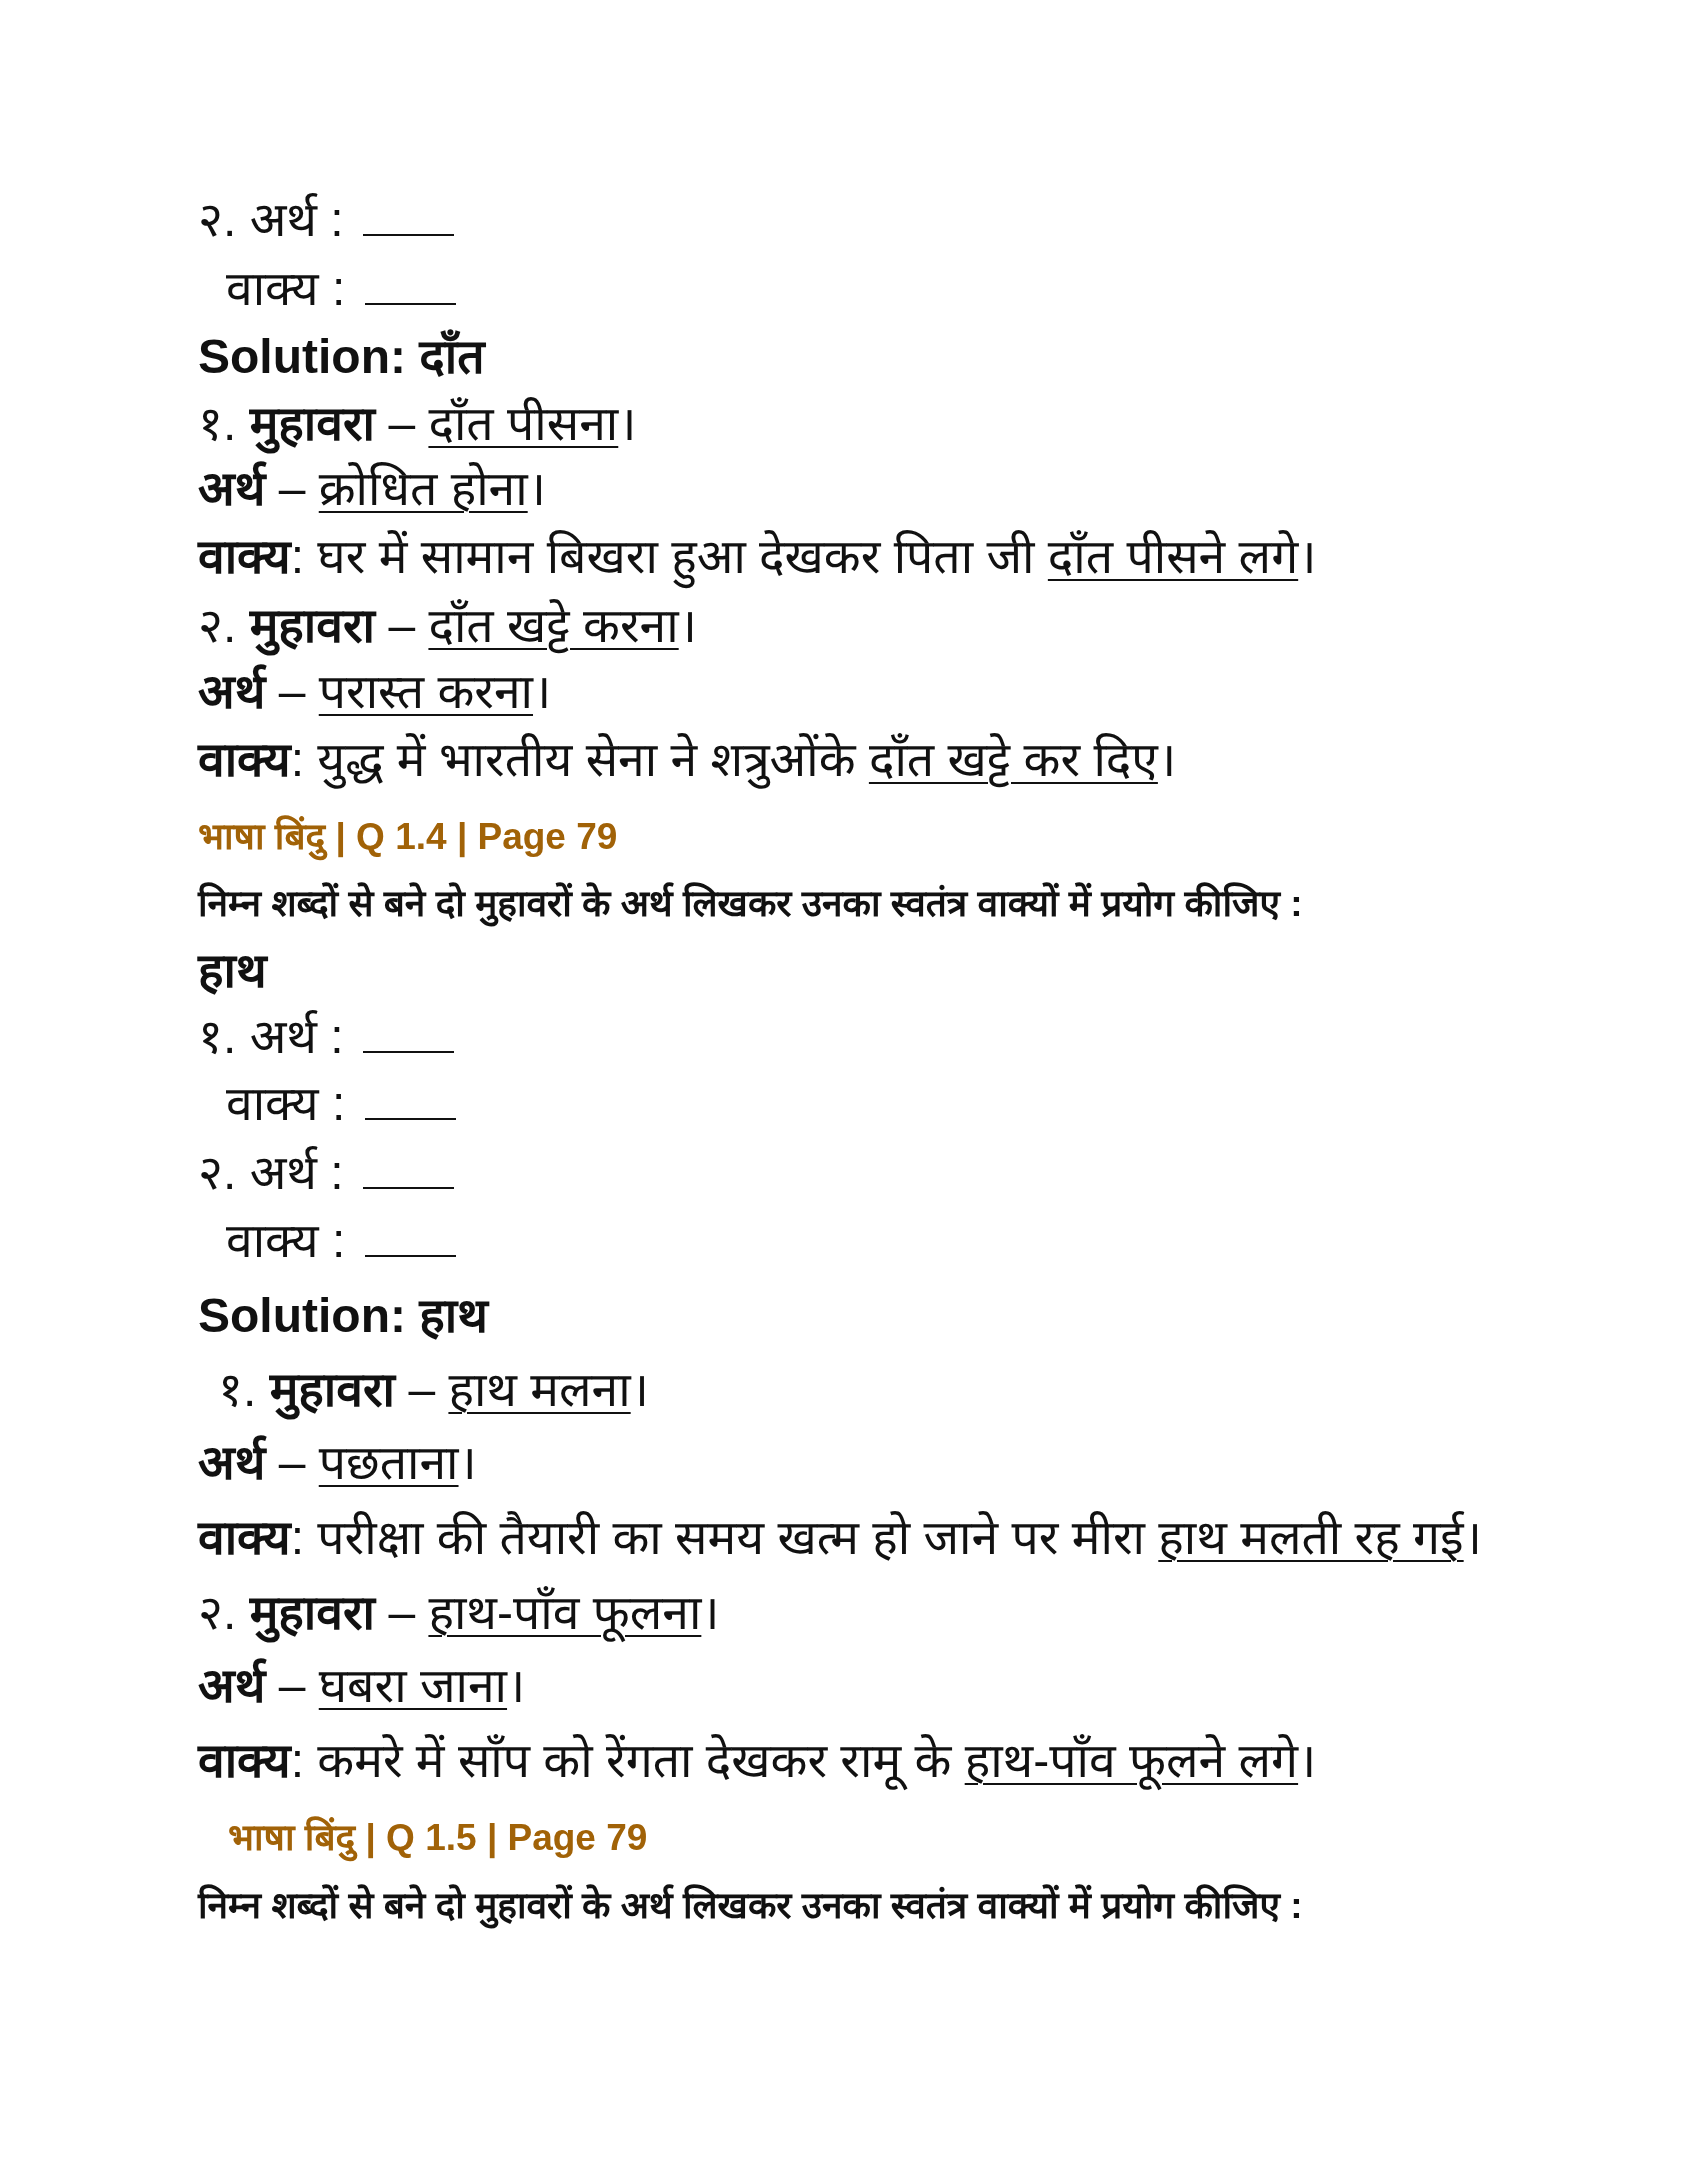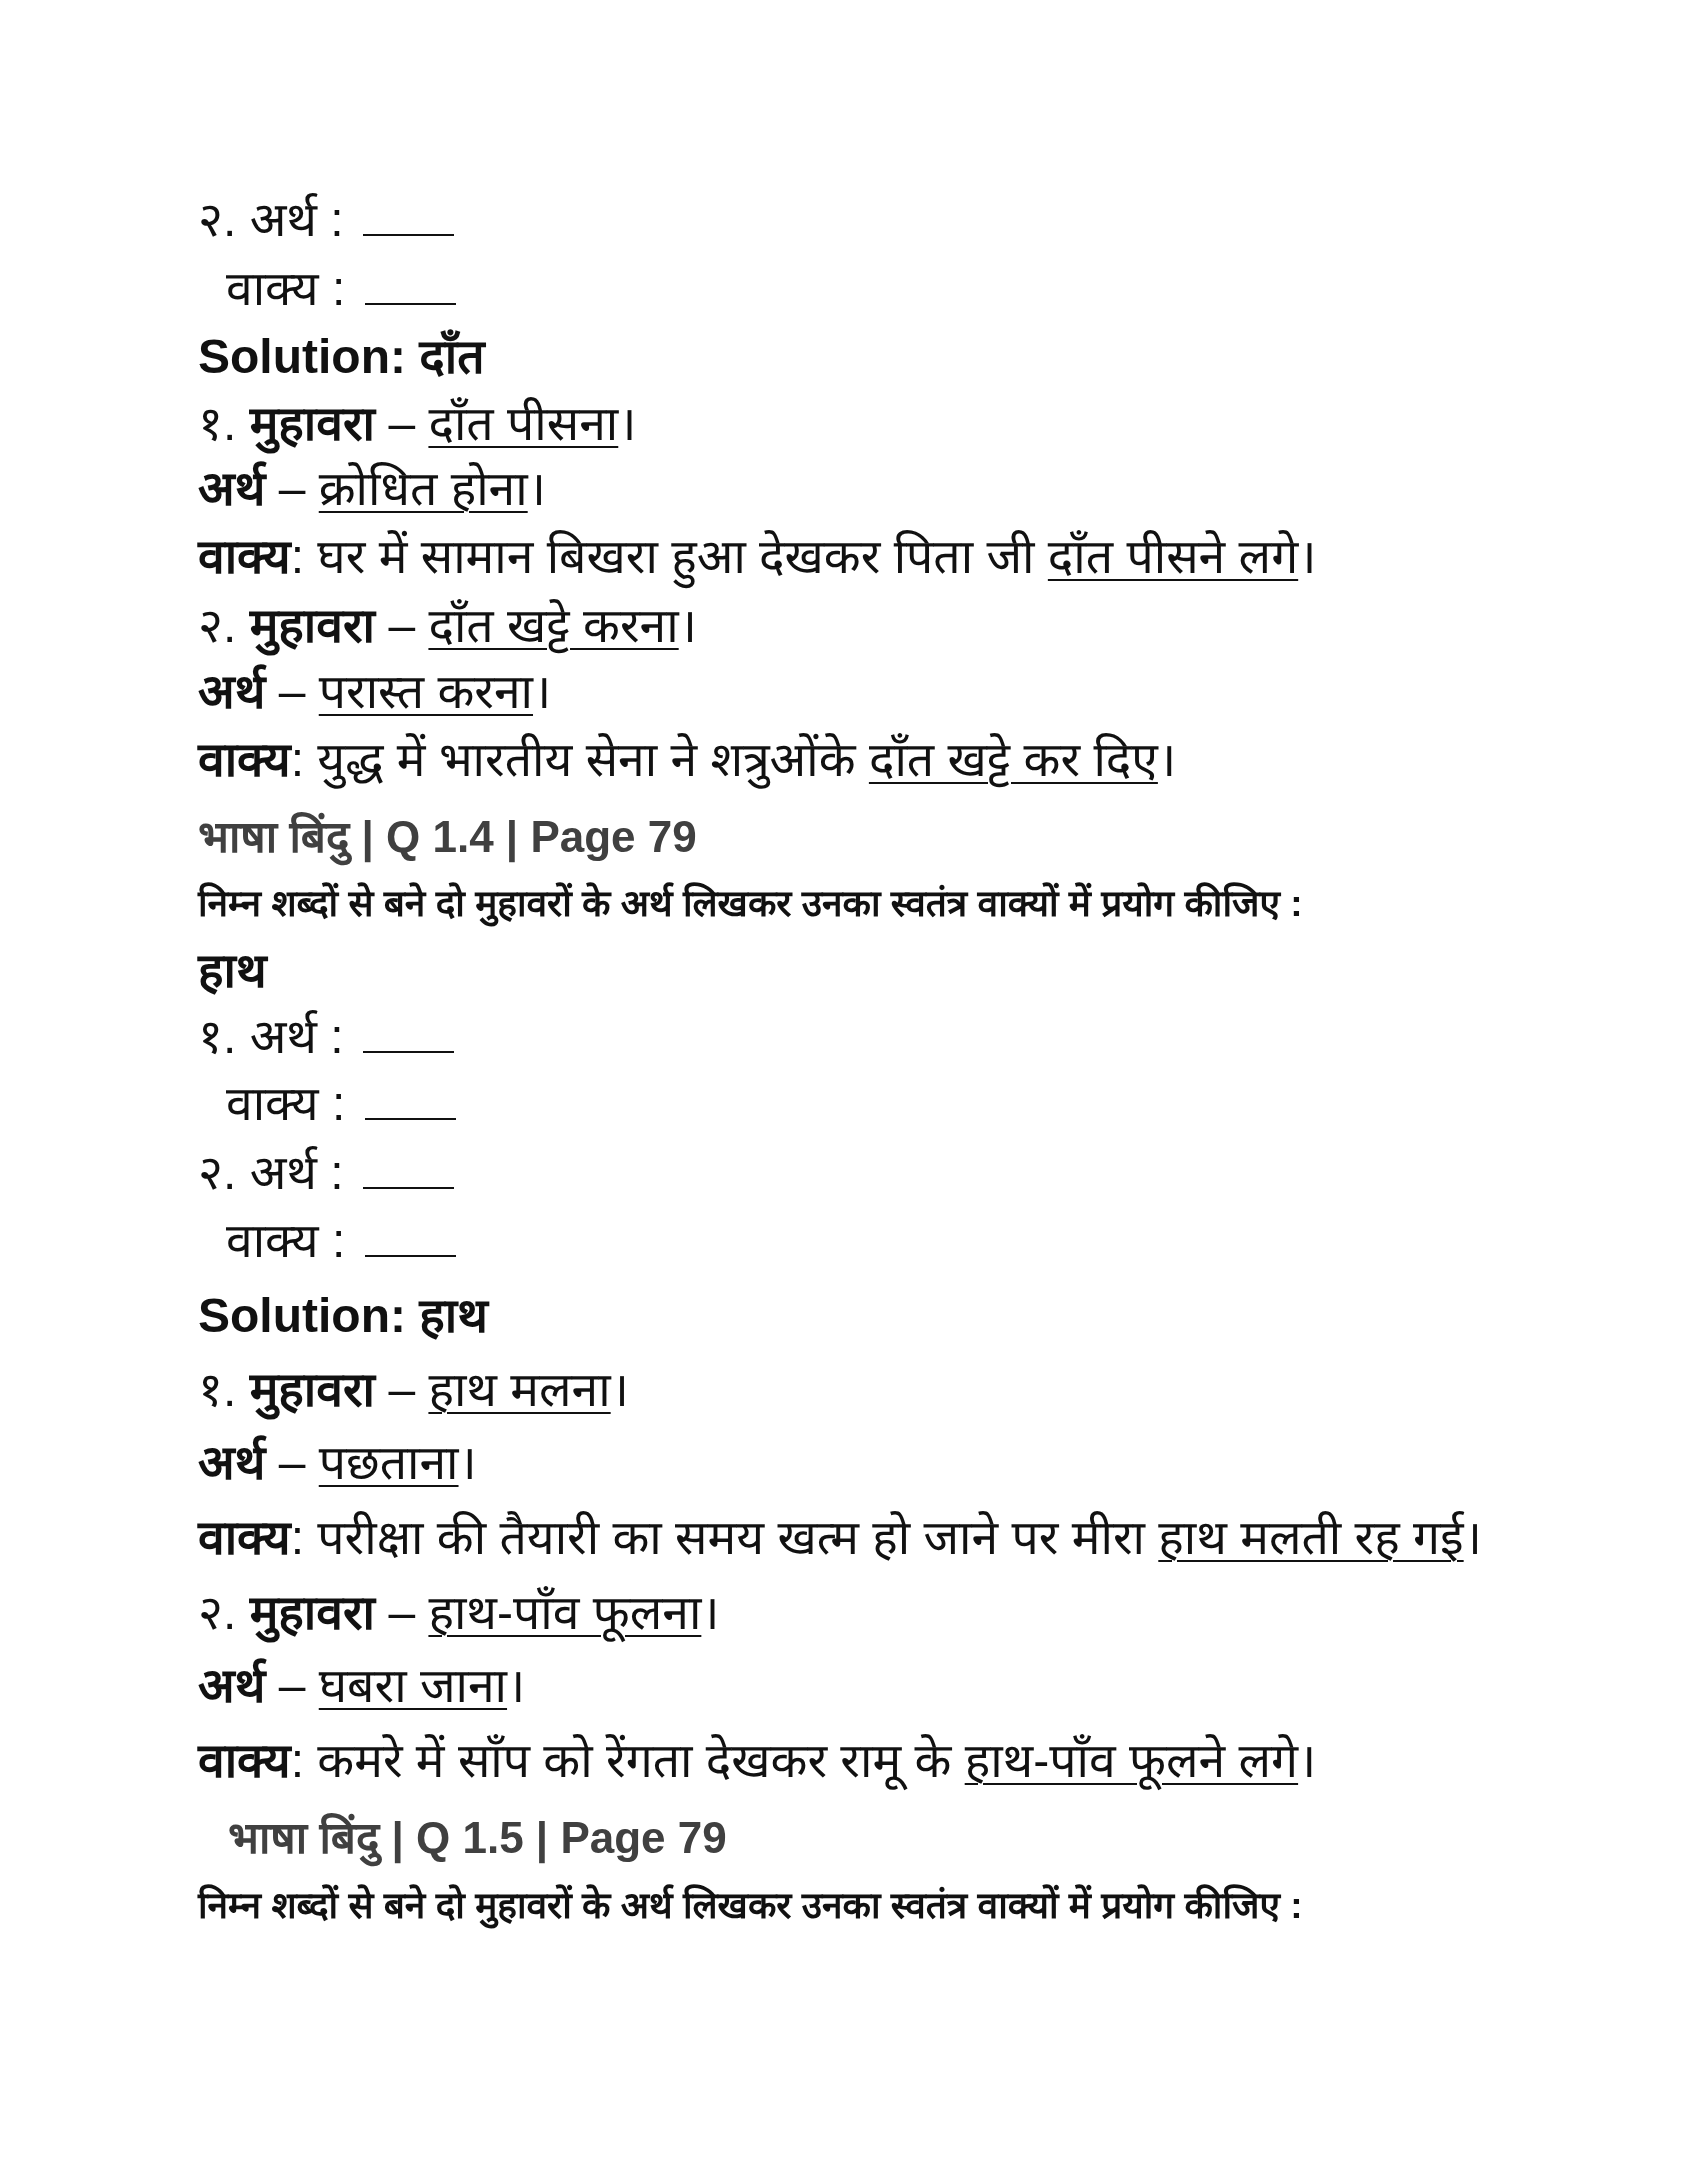"भाषा बिंदु | Q 1.4" .green { color: #404040 -> #a16207; font-size: 44px -> 37px }
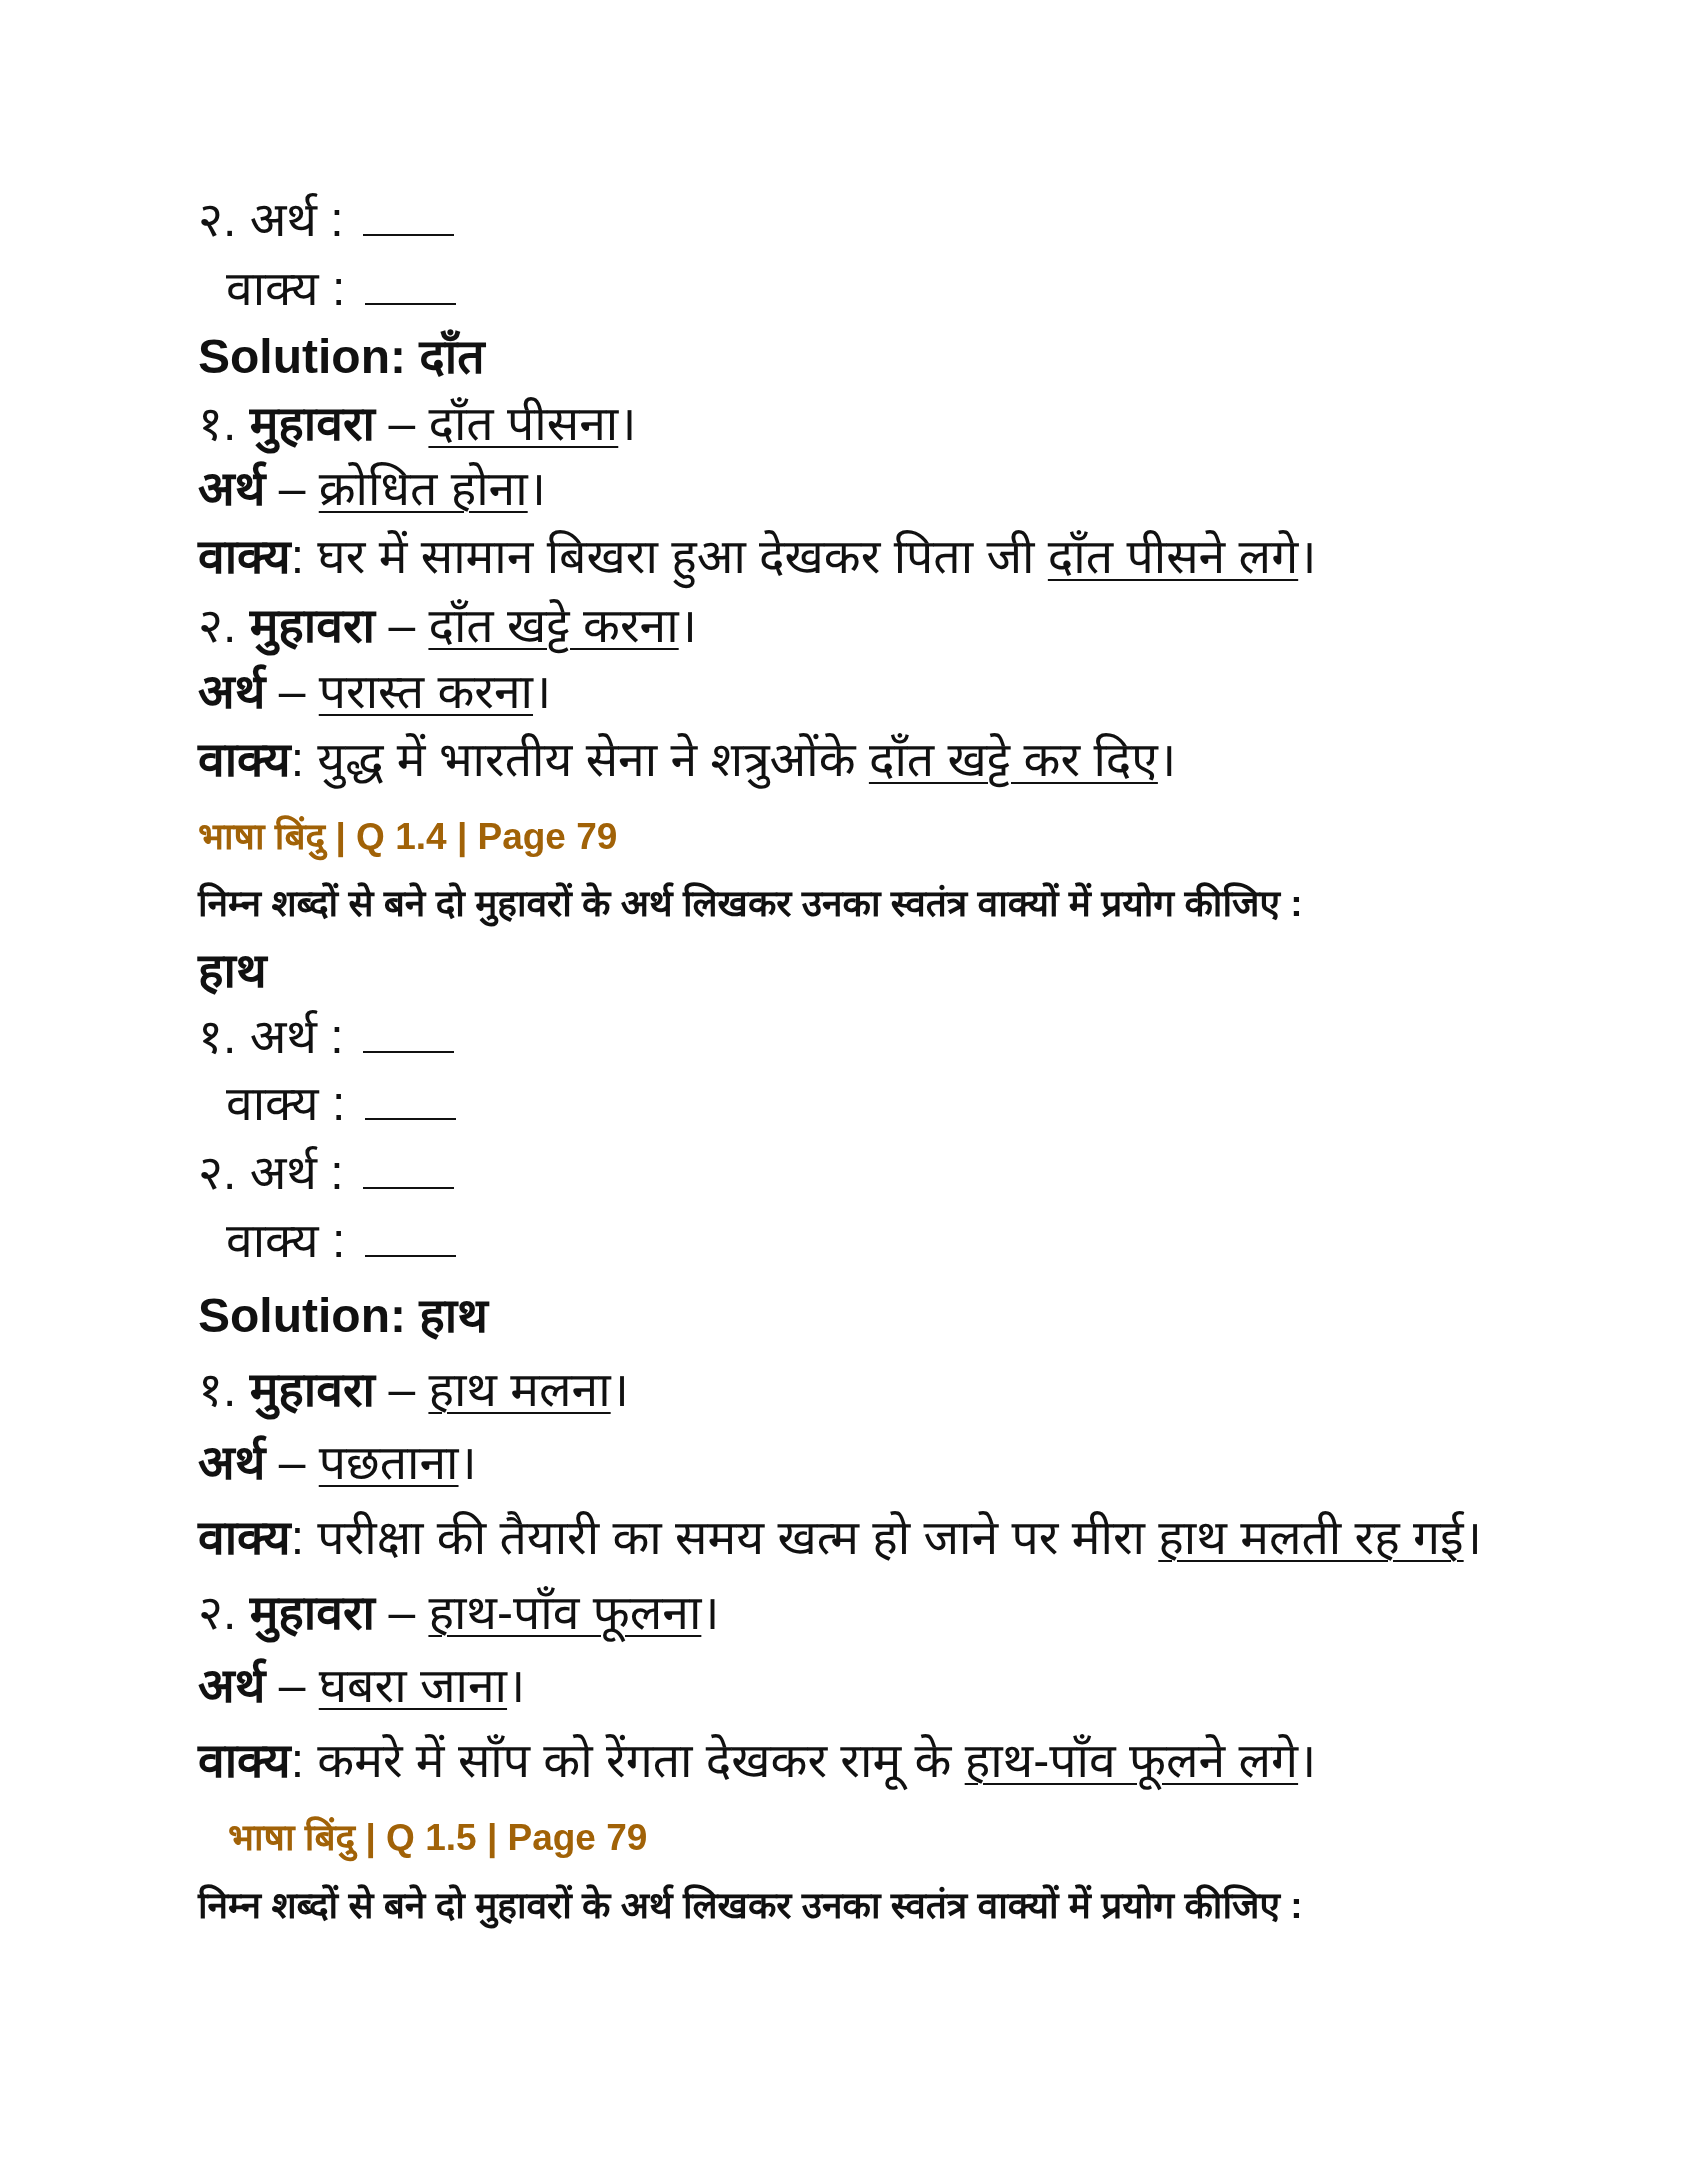"१. मुहावरा – हाथ मलना।" div.line { margin-left: none -> 20px }
